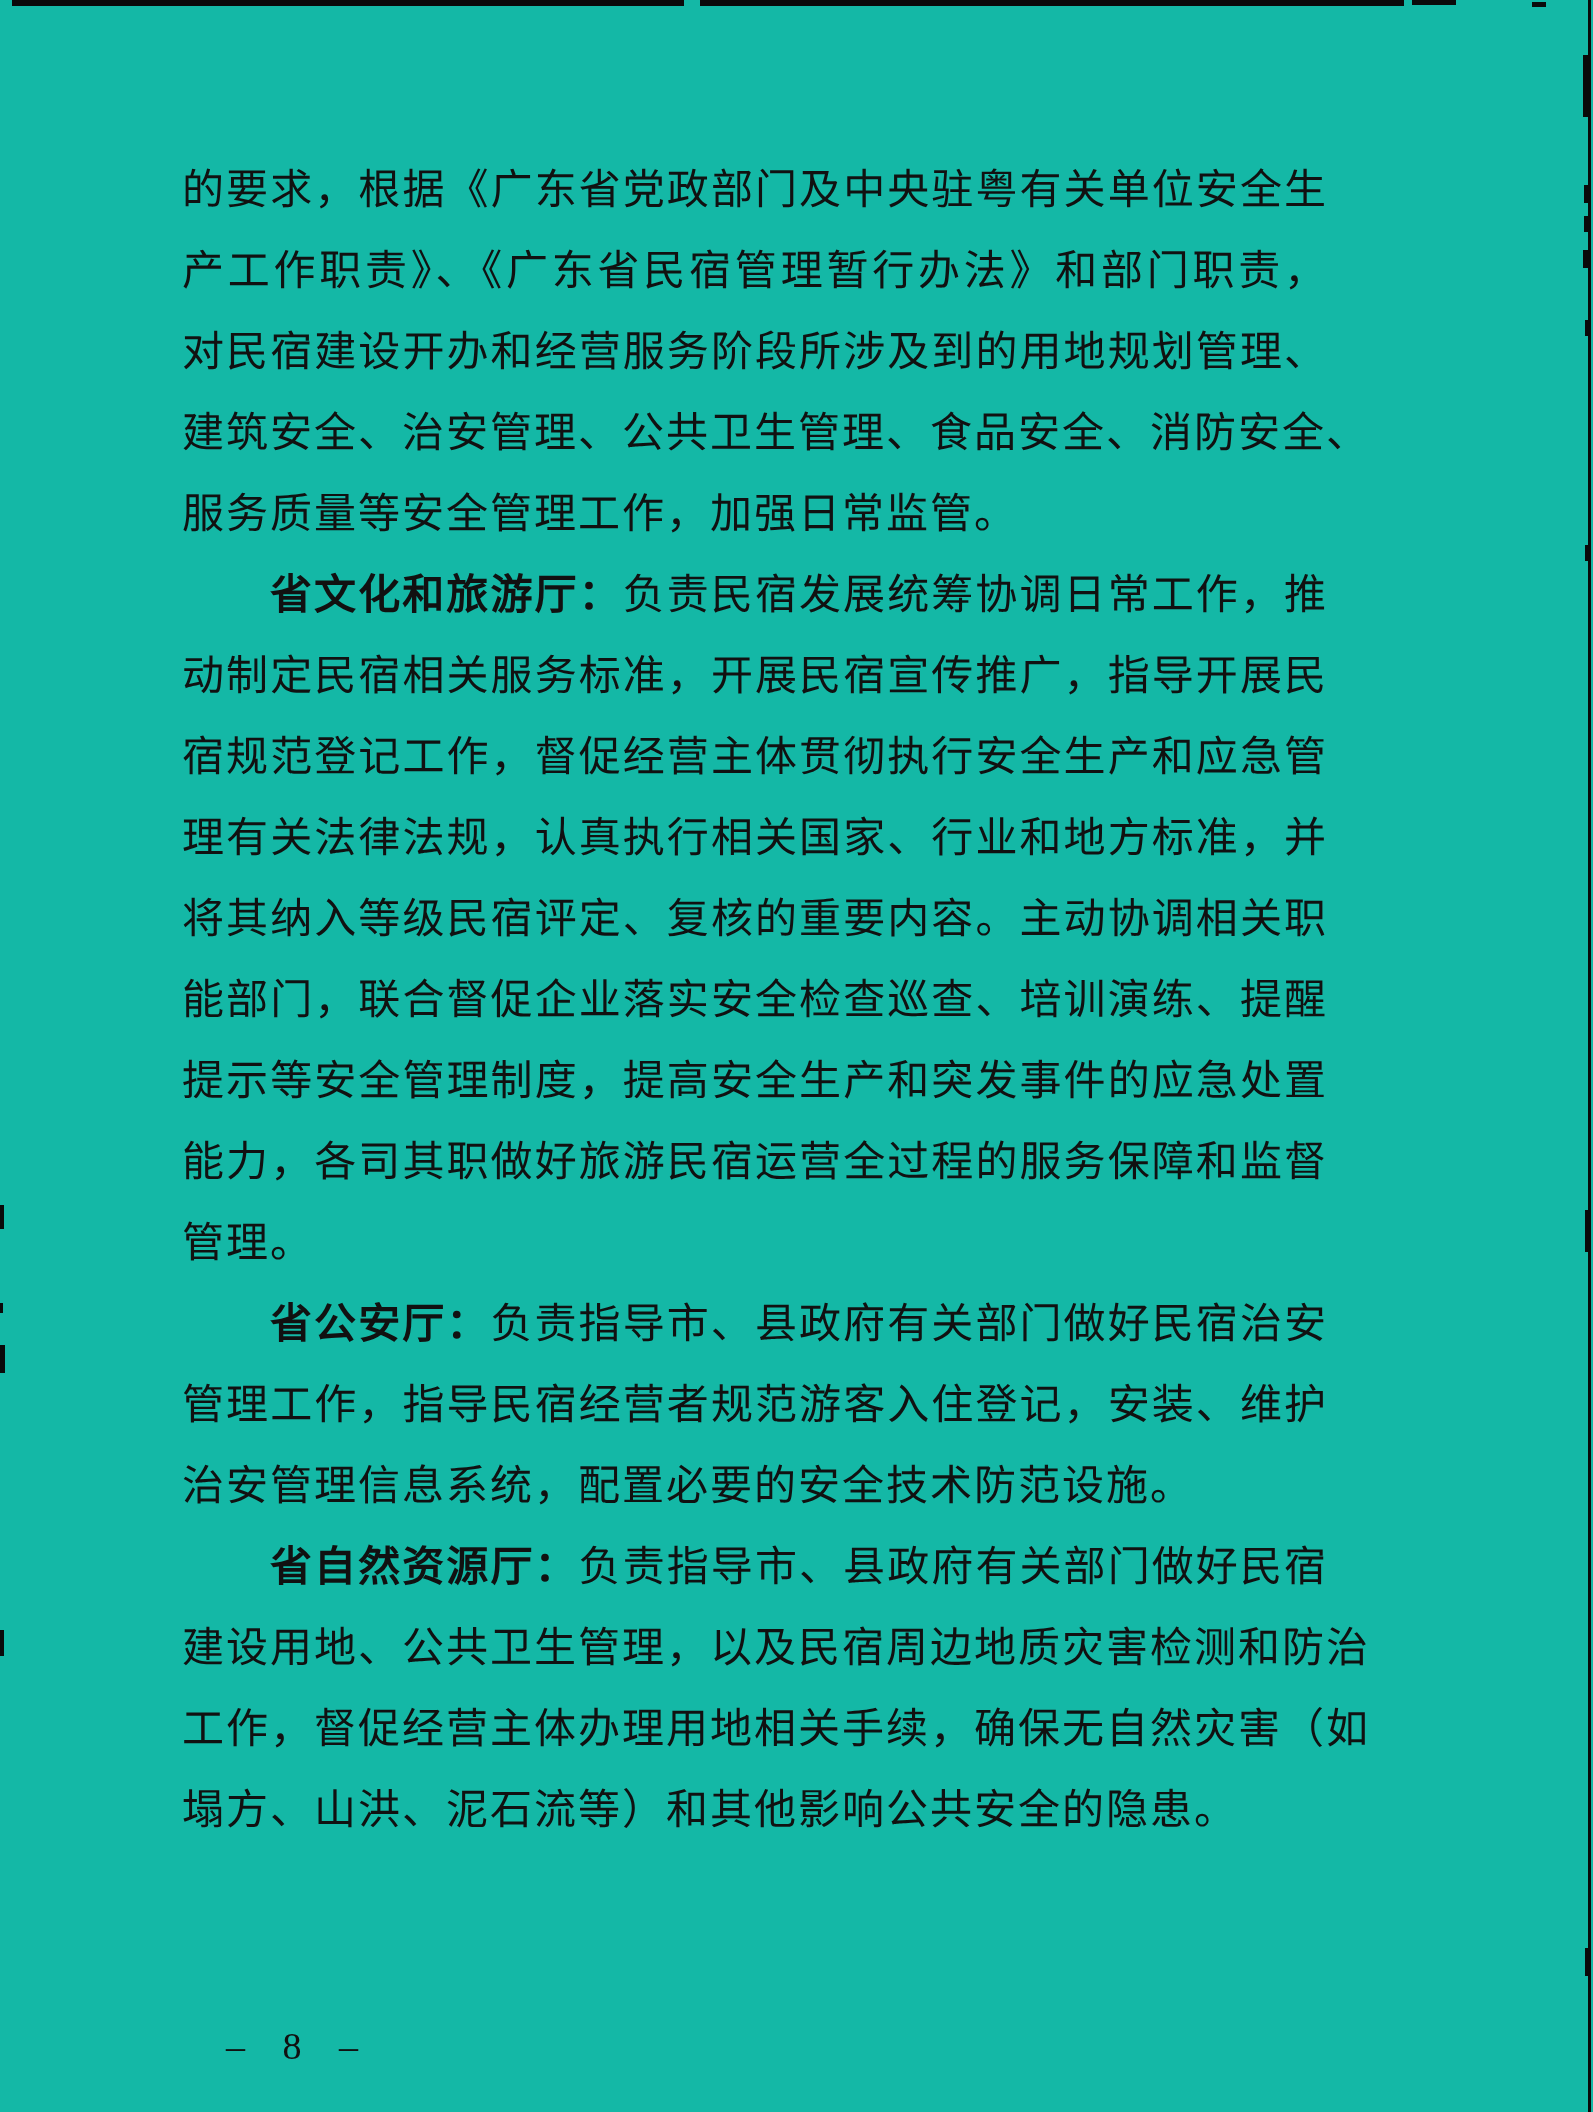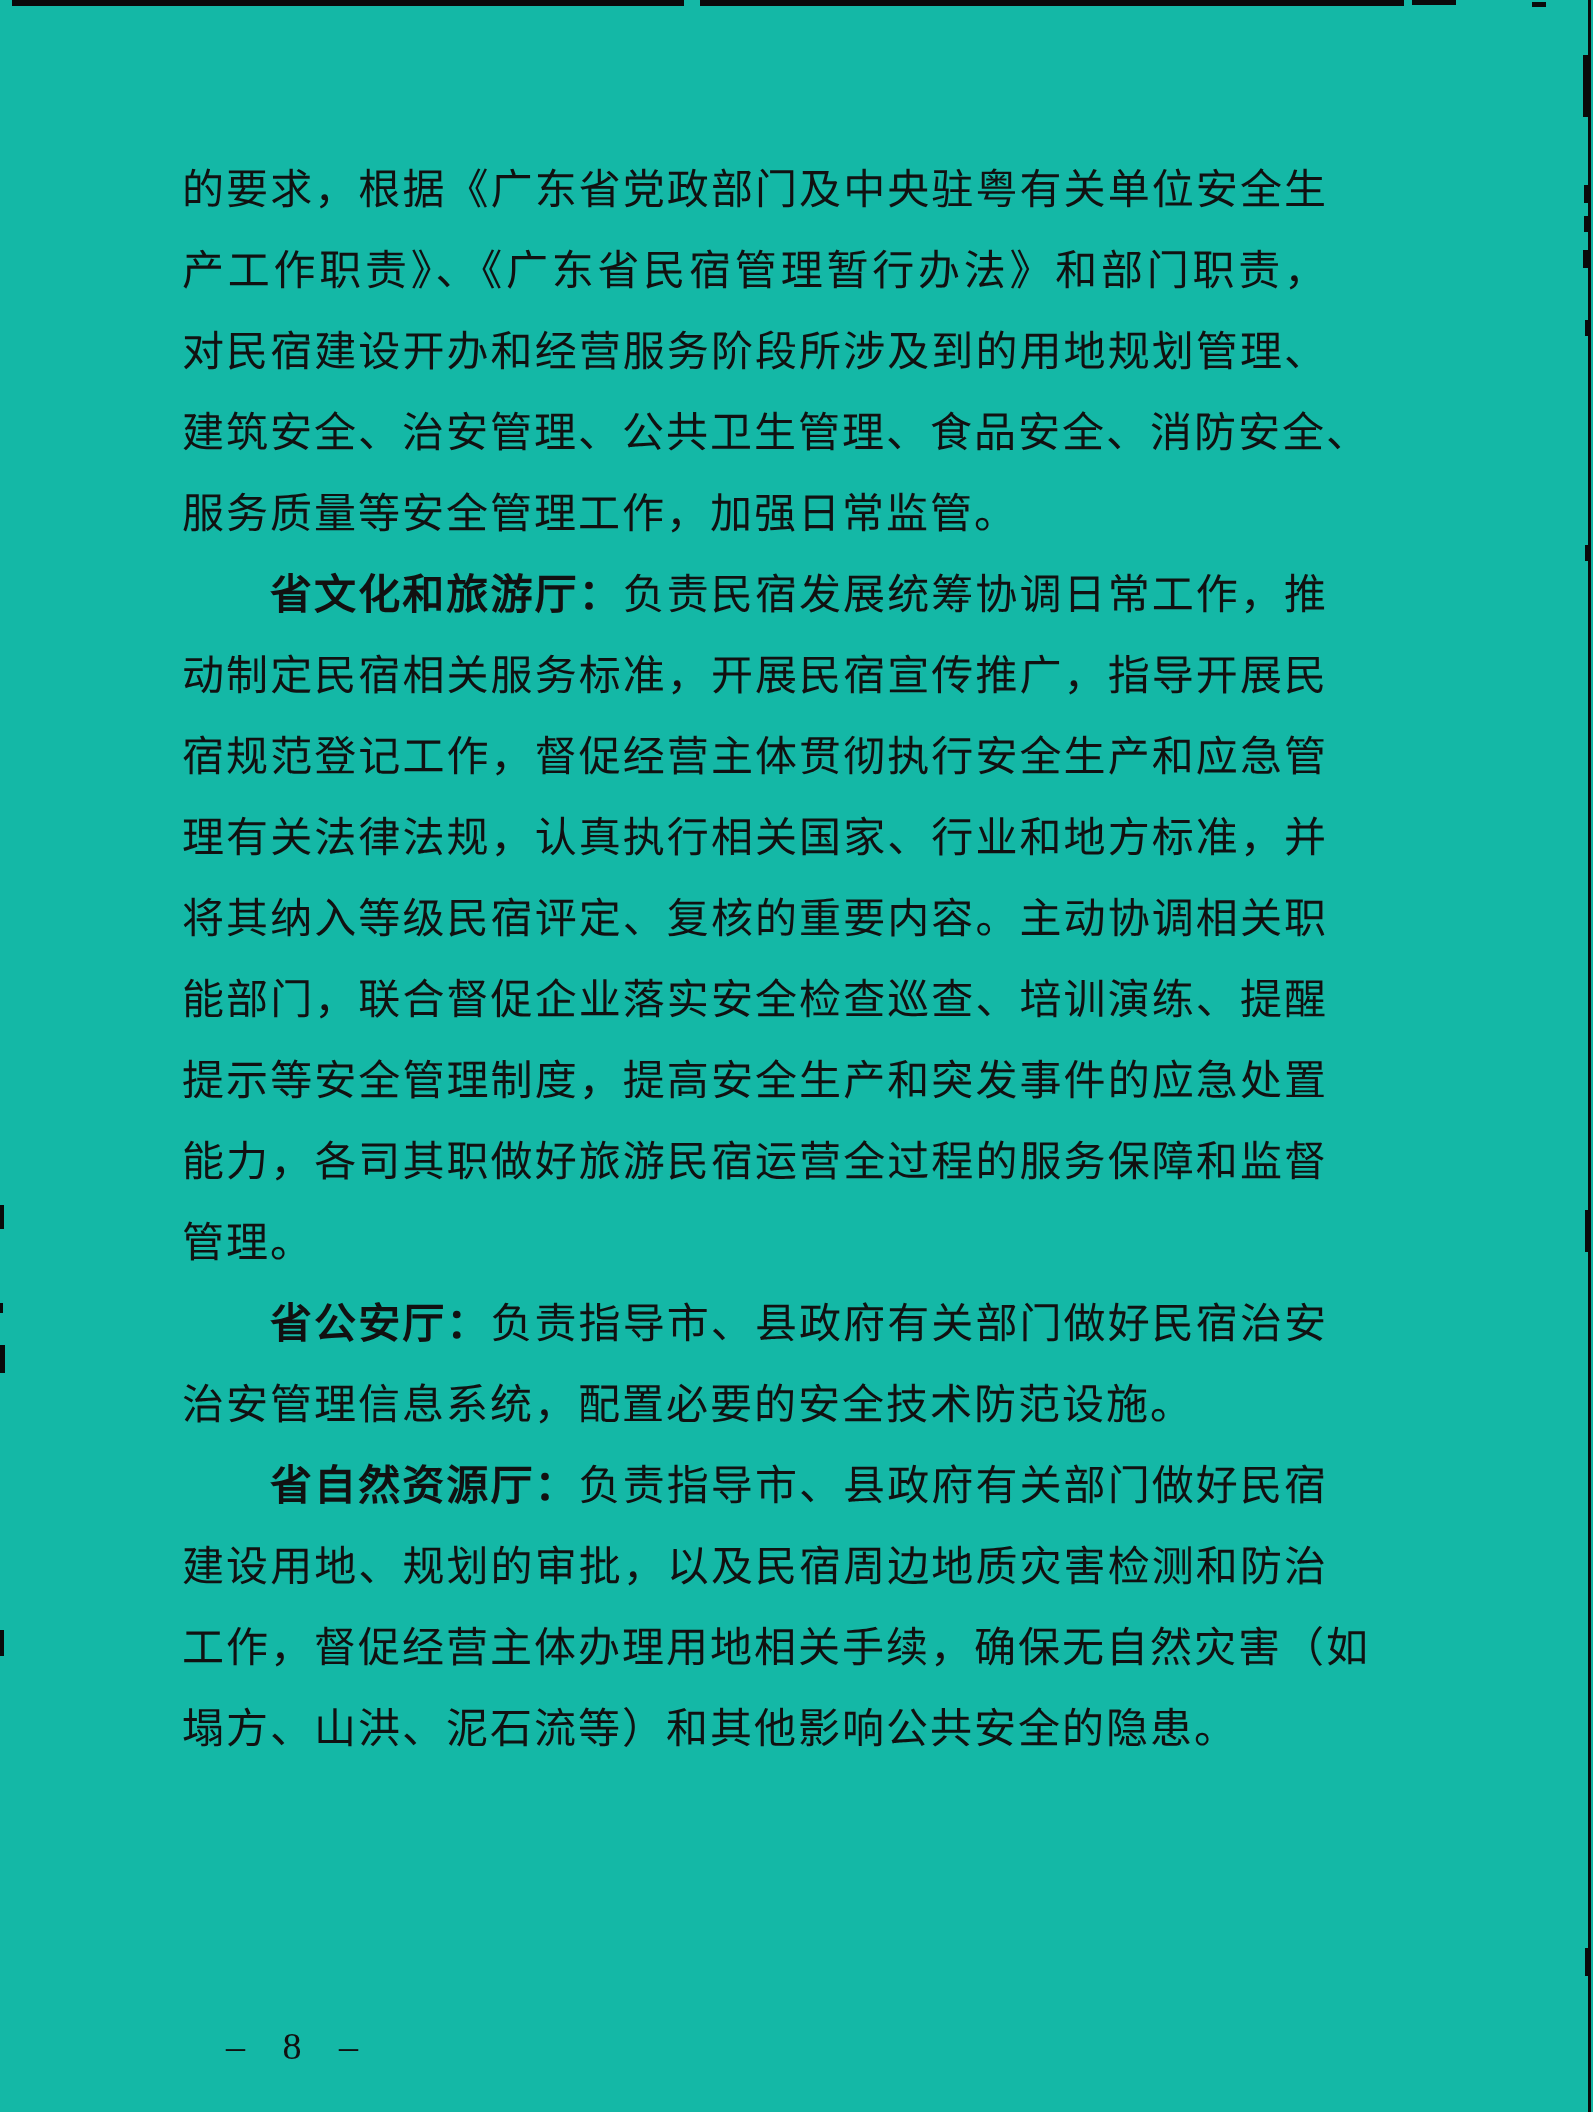"管理工作，指导民宿经营者规范游客入住登记，安装、维护" div.line { html: none -> <div>管理工作，指导民宿经营者规范游客入住登记，安装、维护</div> }
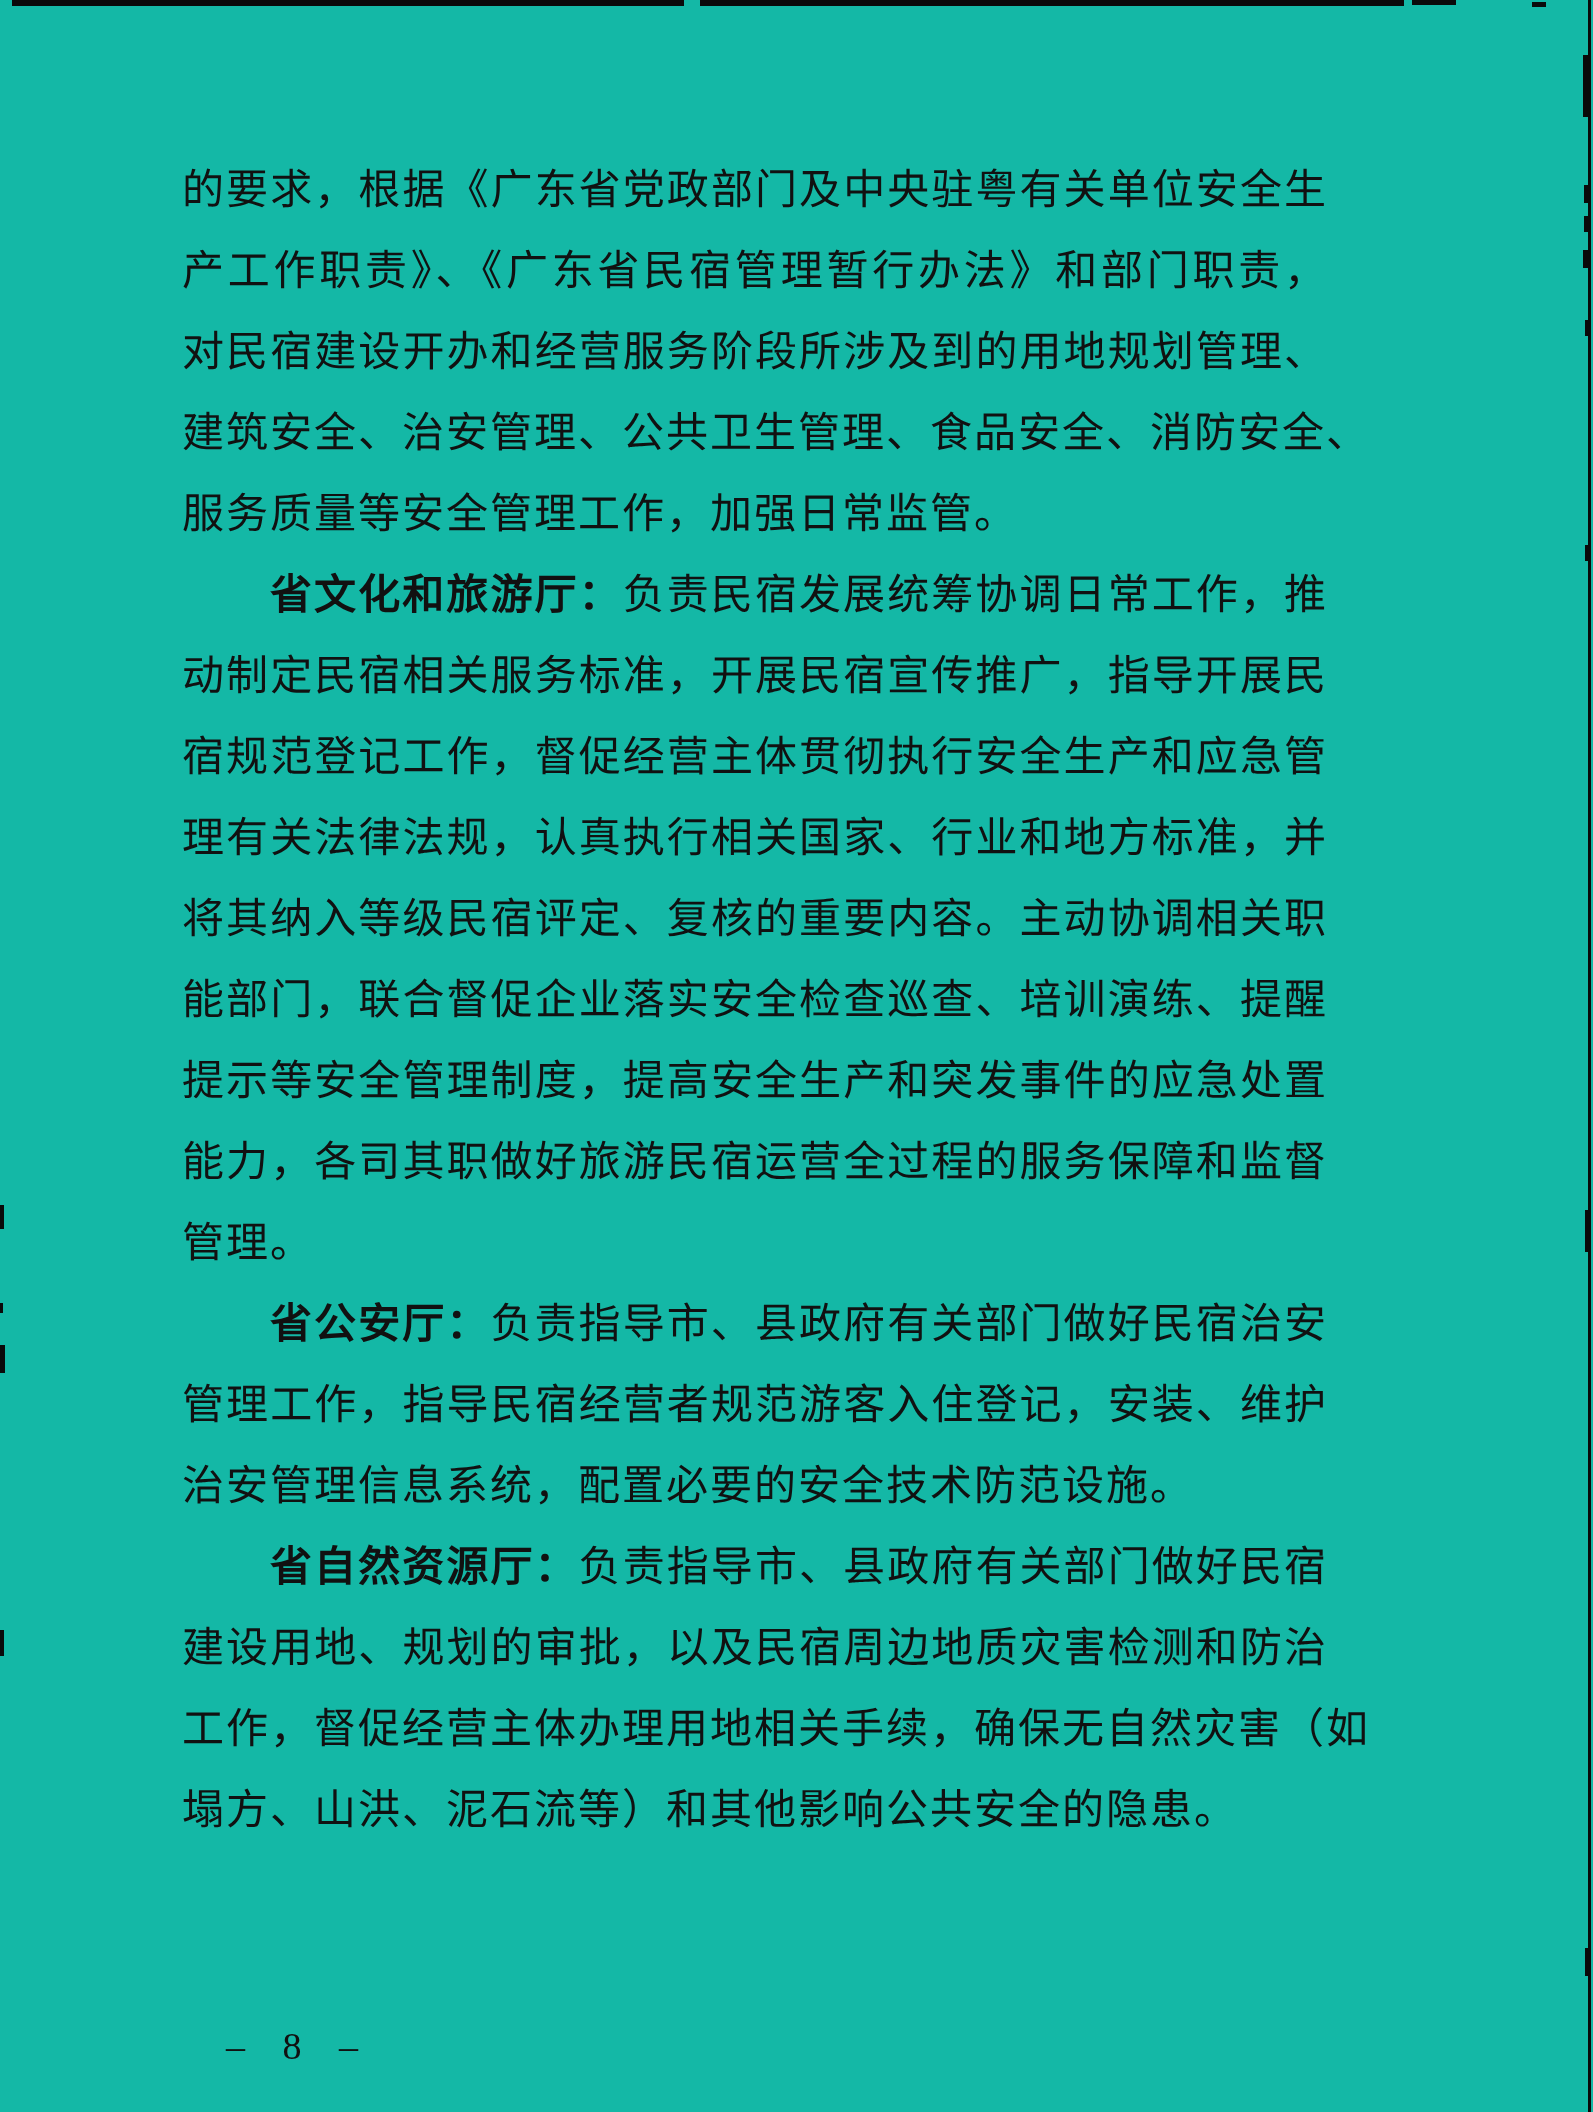"建设用地、规划的审批，以及民宿周边地质灾害检测和防治" div.line { text: 规划的审批 -> 公共卫生管理 }
